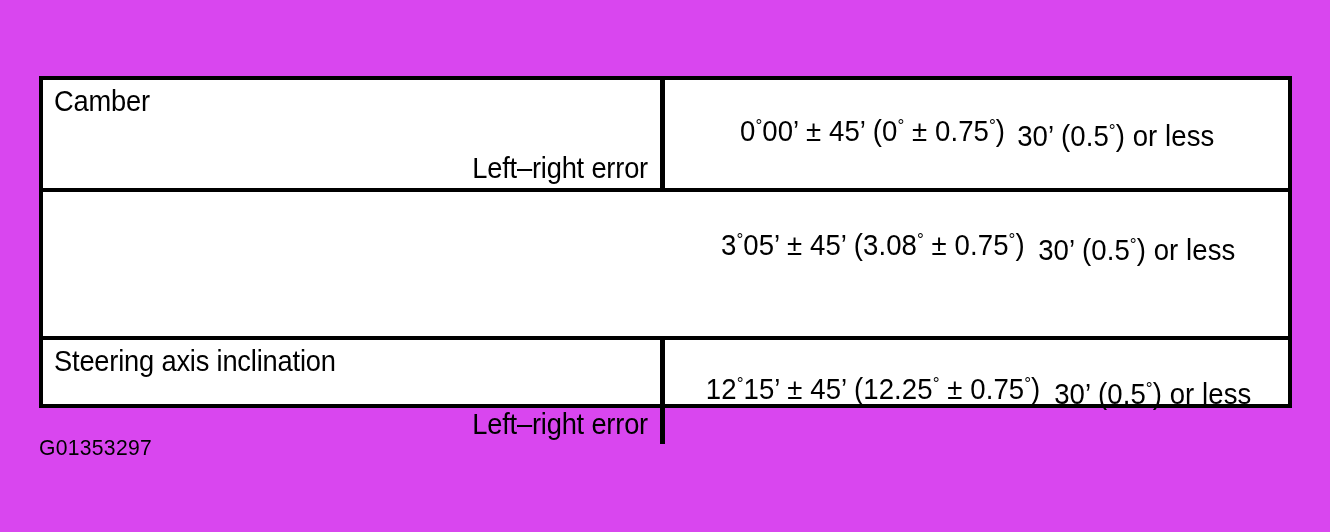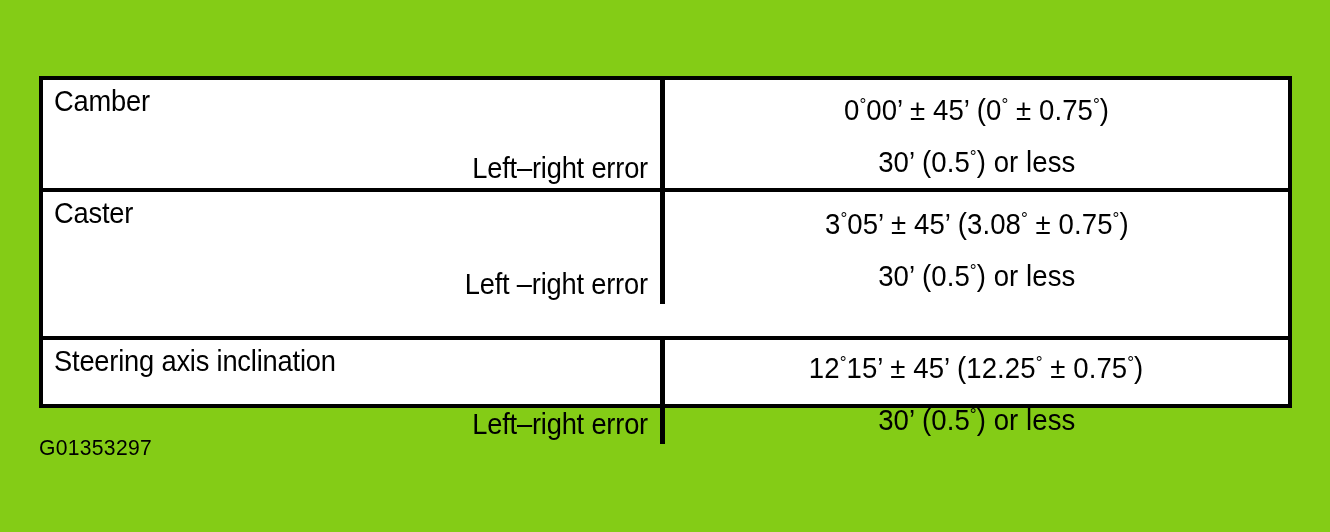"Camber" #page { background: #84cc16 -> #d946ef }
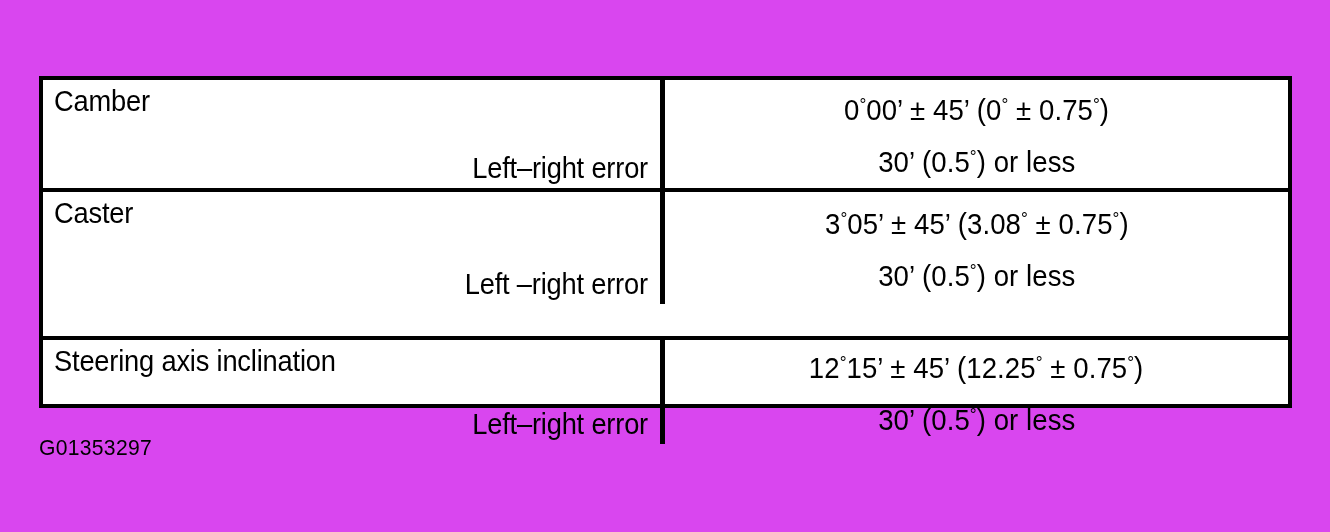"0°00’ ± 45’ (0° ±" .cell-value { flex-direction: column -> row }
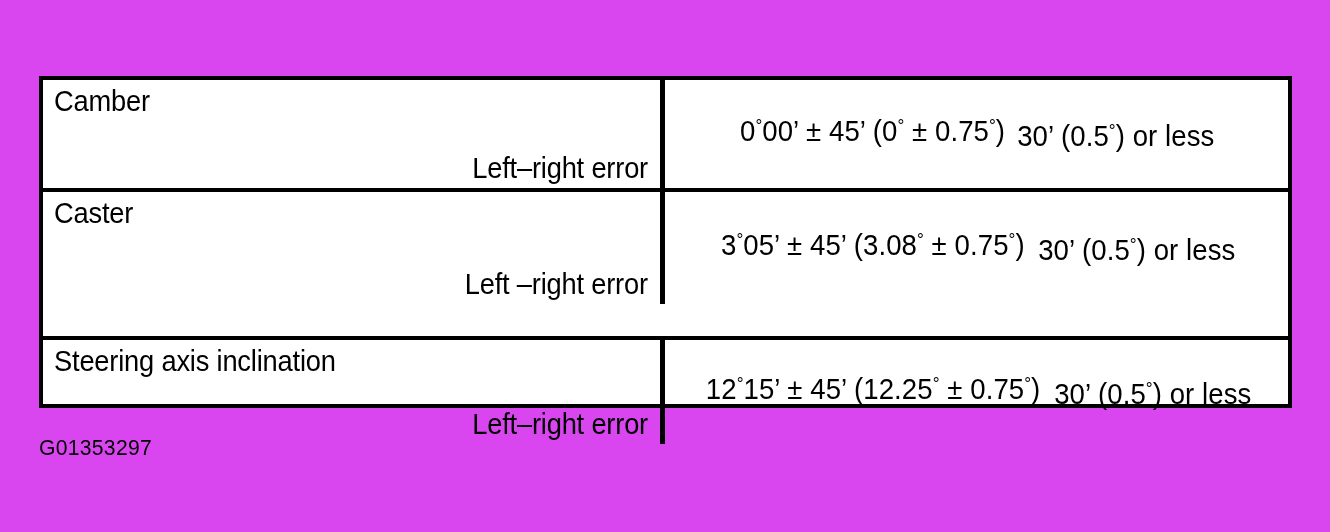"Caster" div.cell-name { html: <div> <div>Caster</div> <div>Left –right error</div> </div> -> none }
